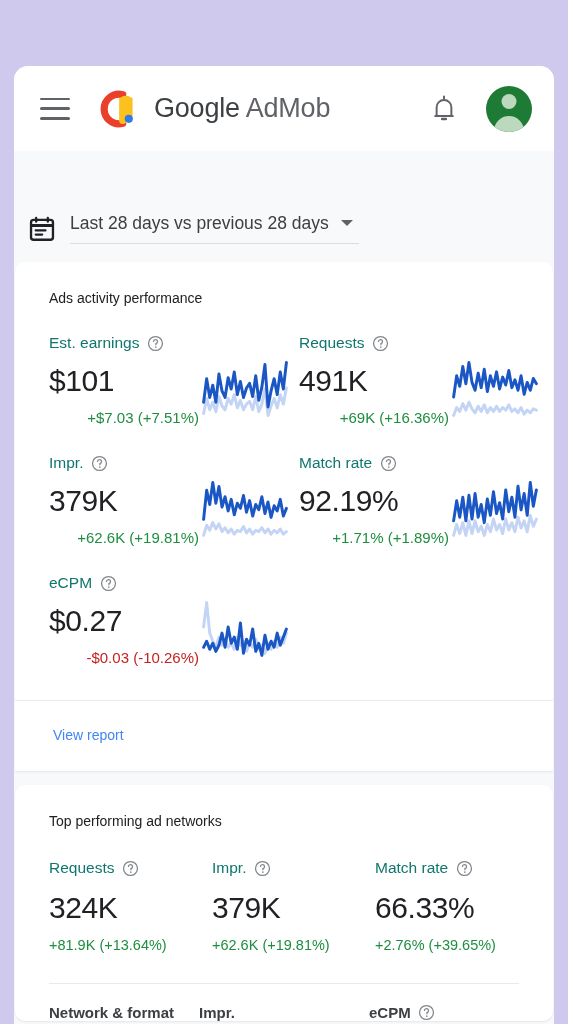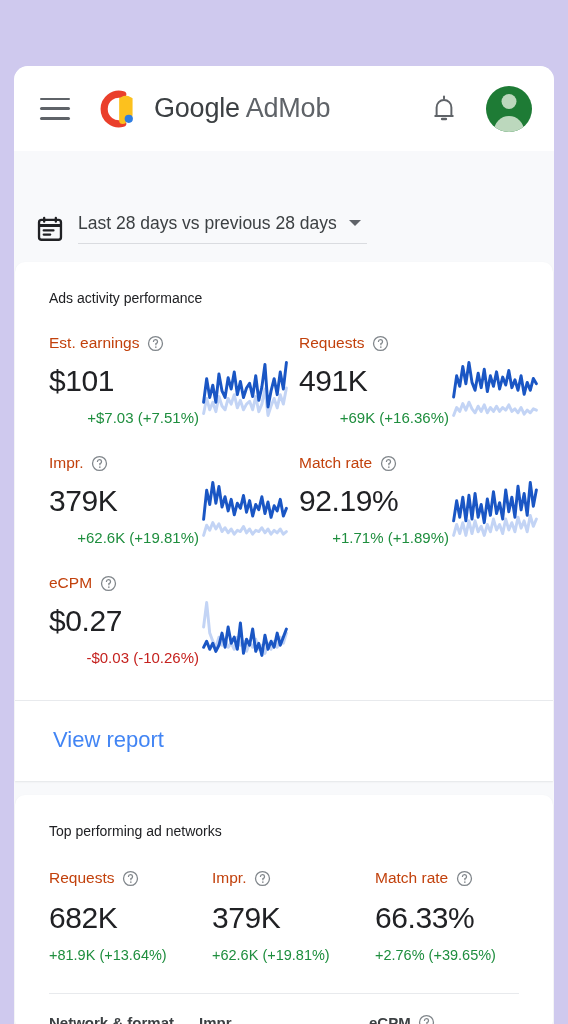"Last 28 days vs previous" .daterow { padding: 34px 0 0 22px -> 34px 0 0 14px }
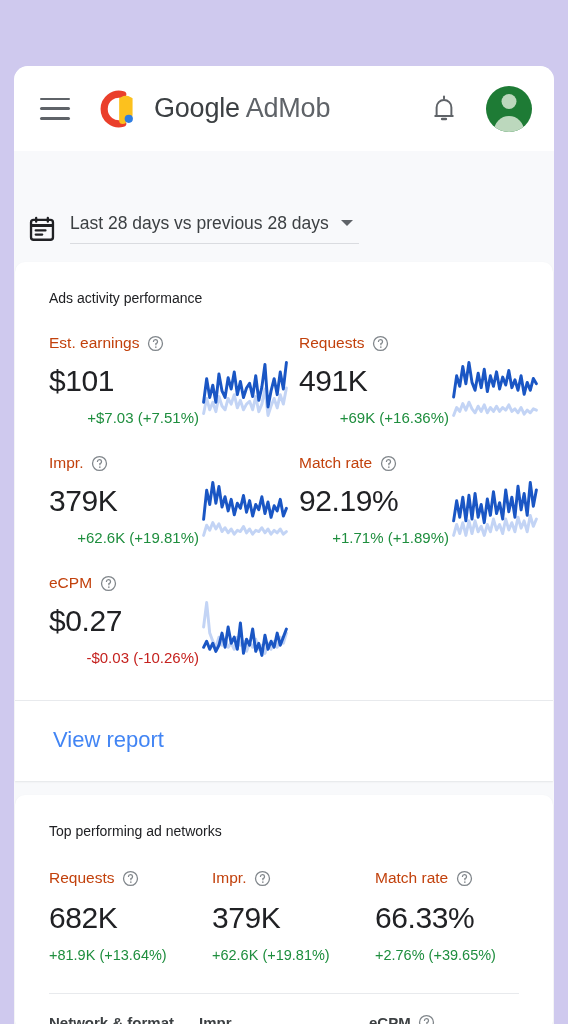"Est. earnings" .metric-label { color: #c2410c -> #0f766e }
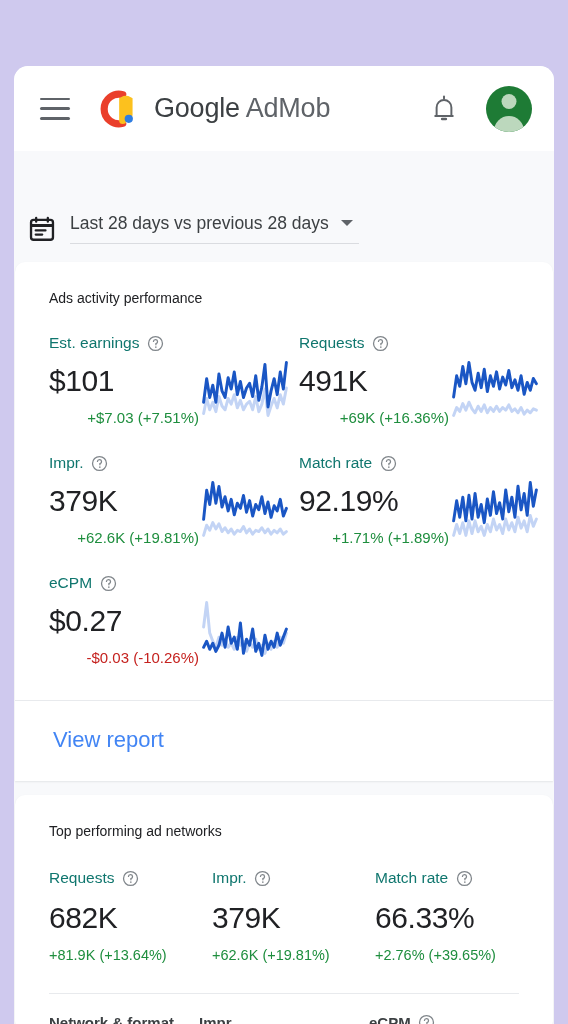"View report" .view-report { font-size: 22px -> 14px }
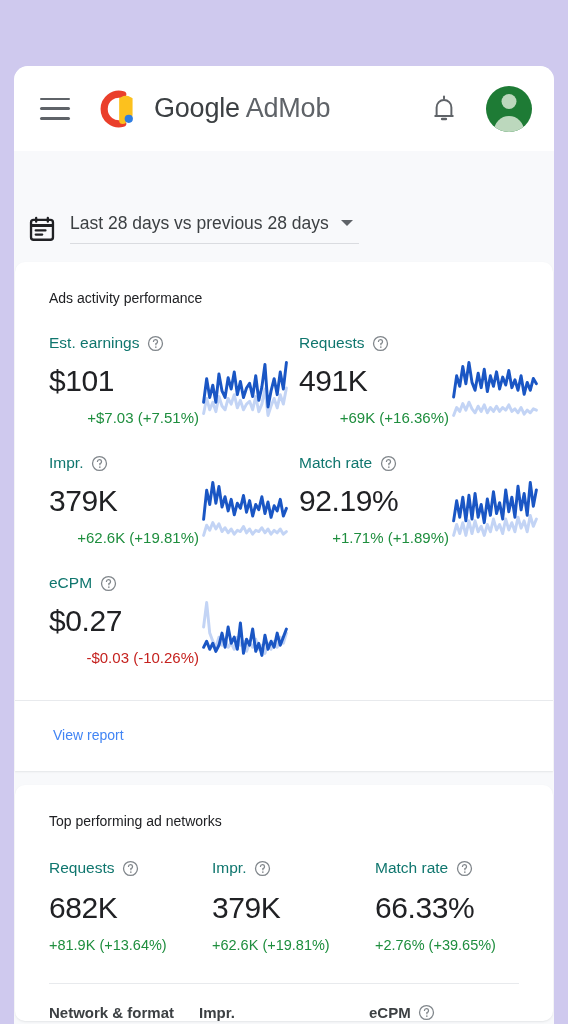"682K" div.net-value { text: 682K -> 324K }
